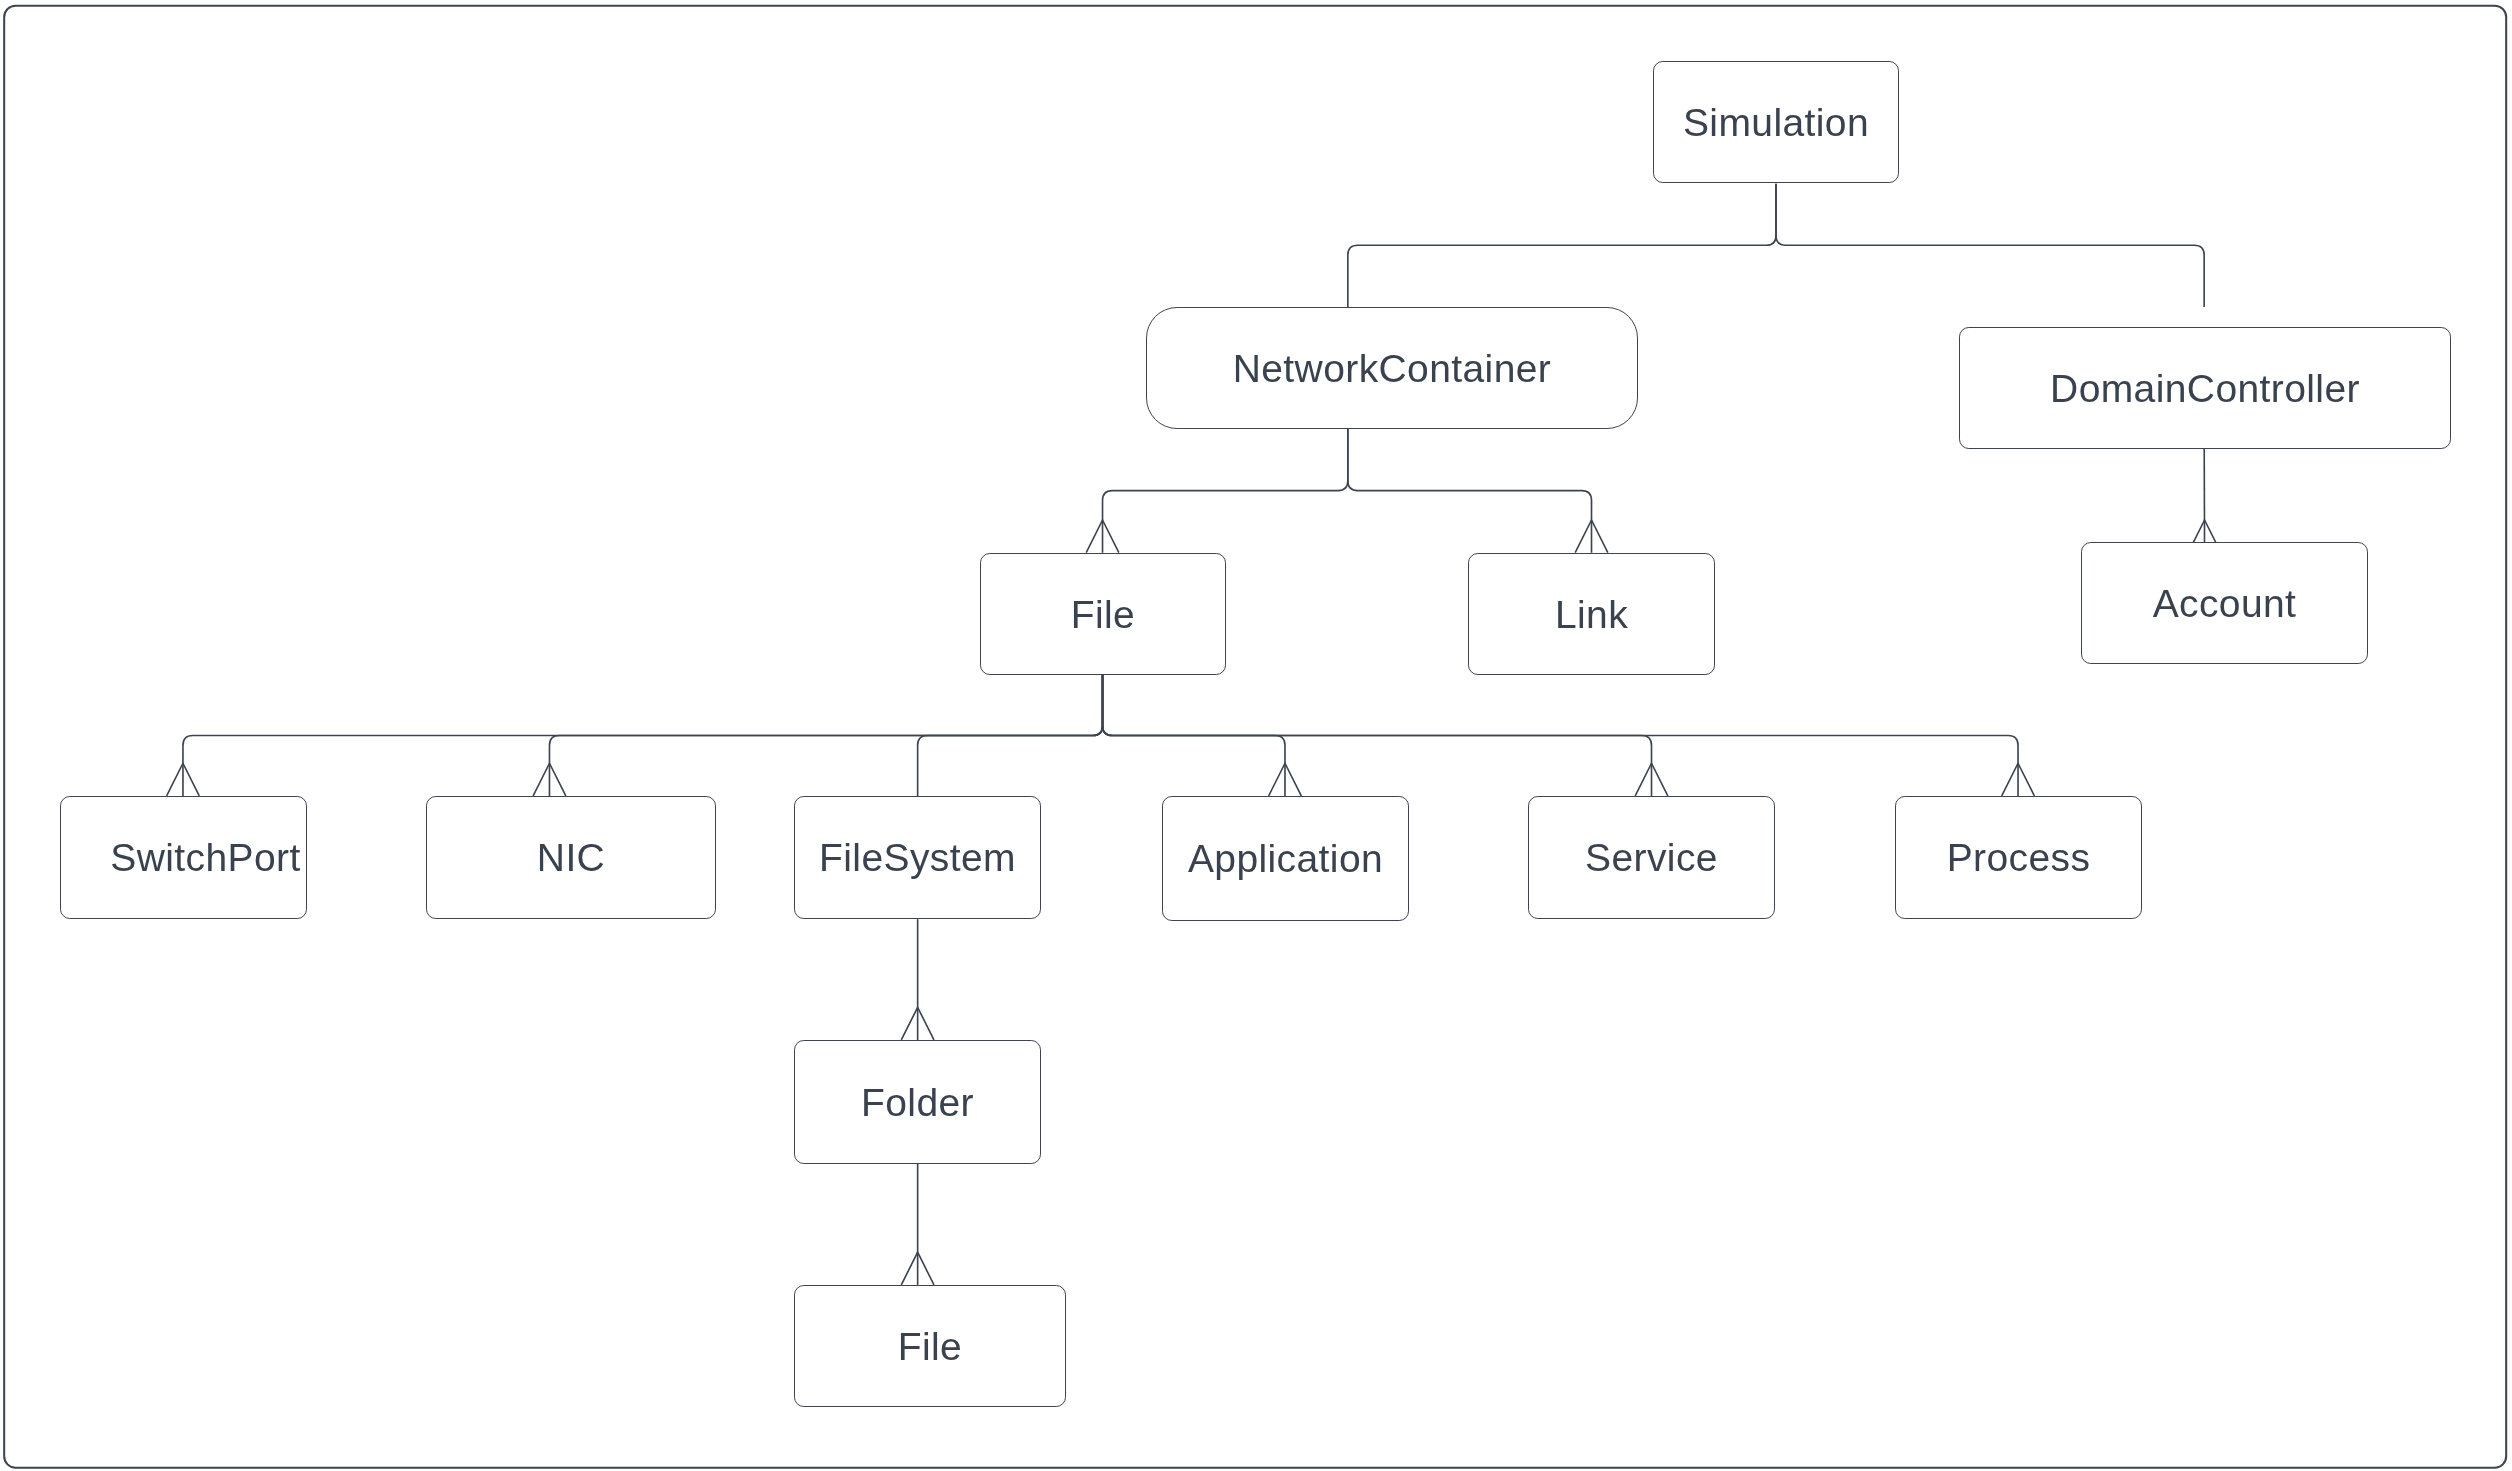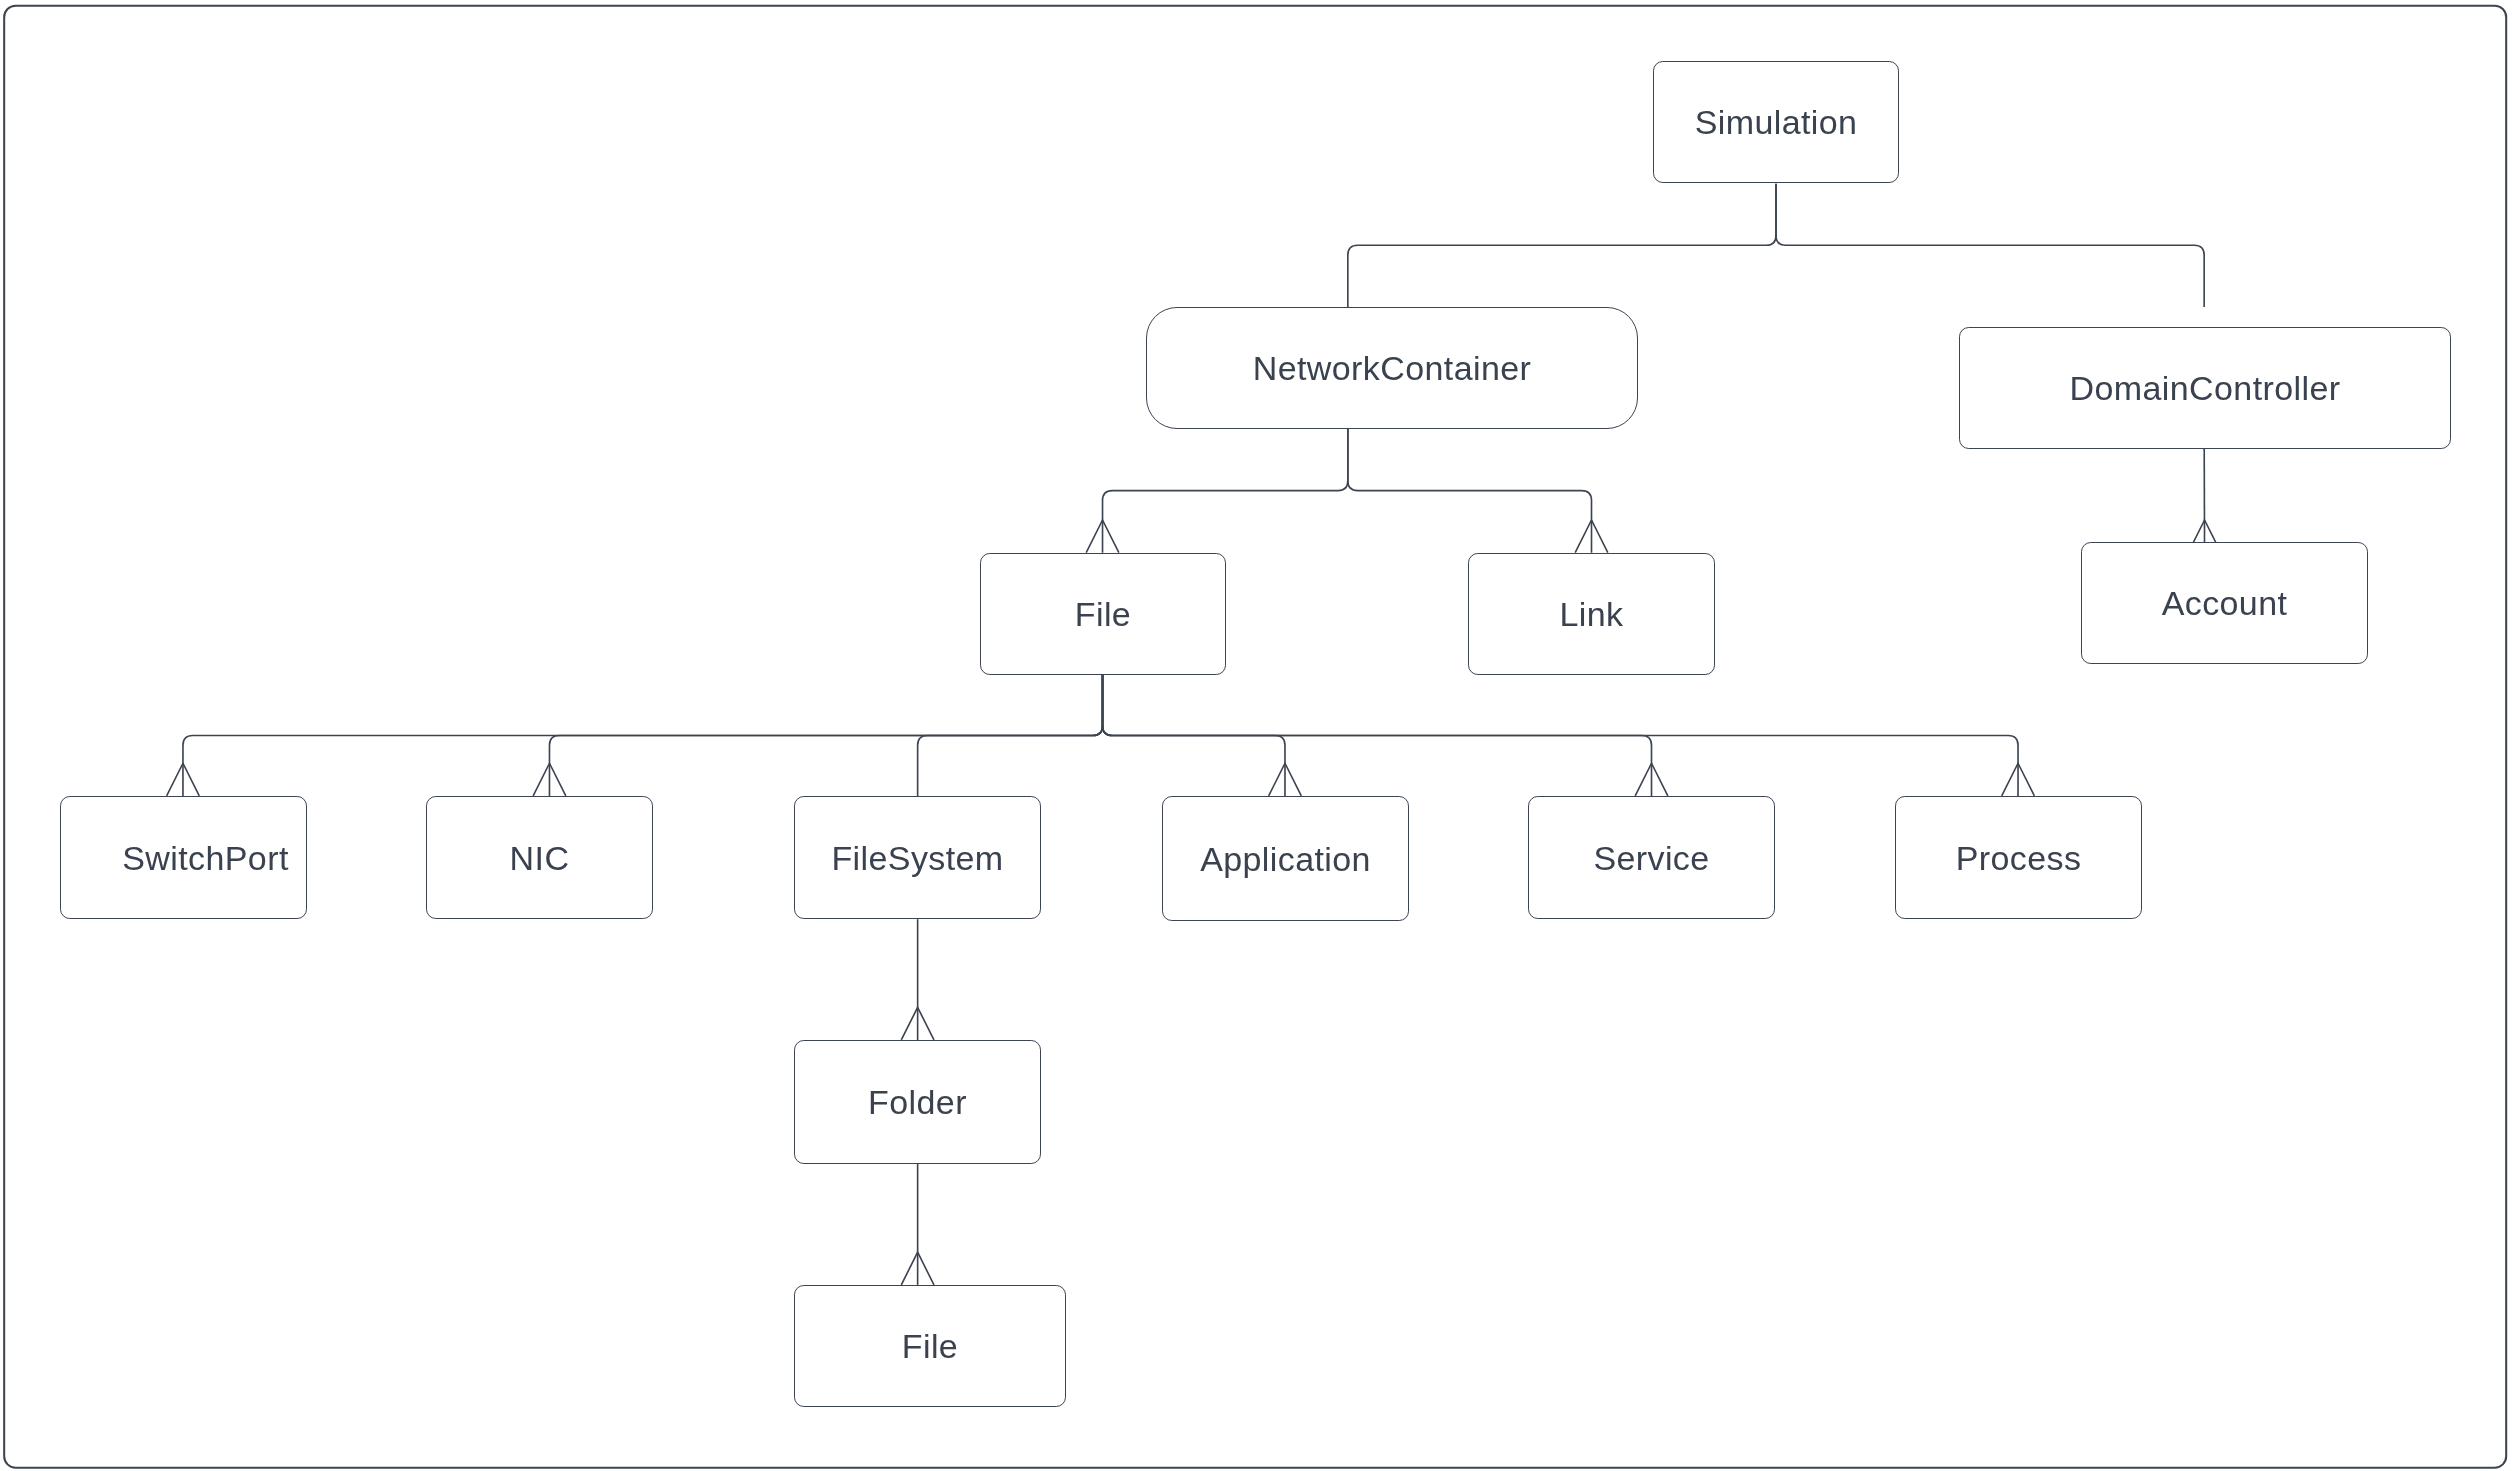"Simulation" .shape-label { font-size: 34px -> 39px }
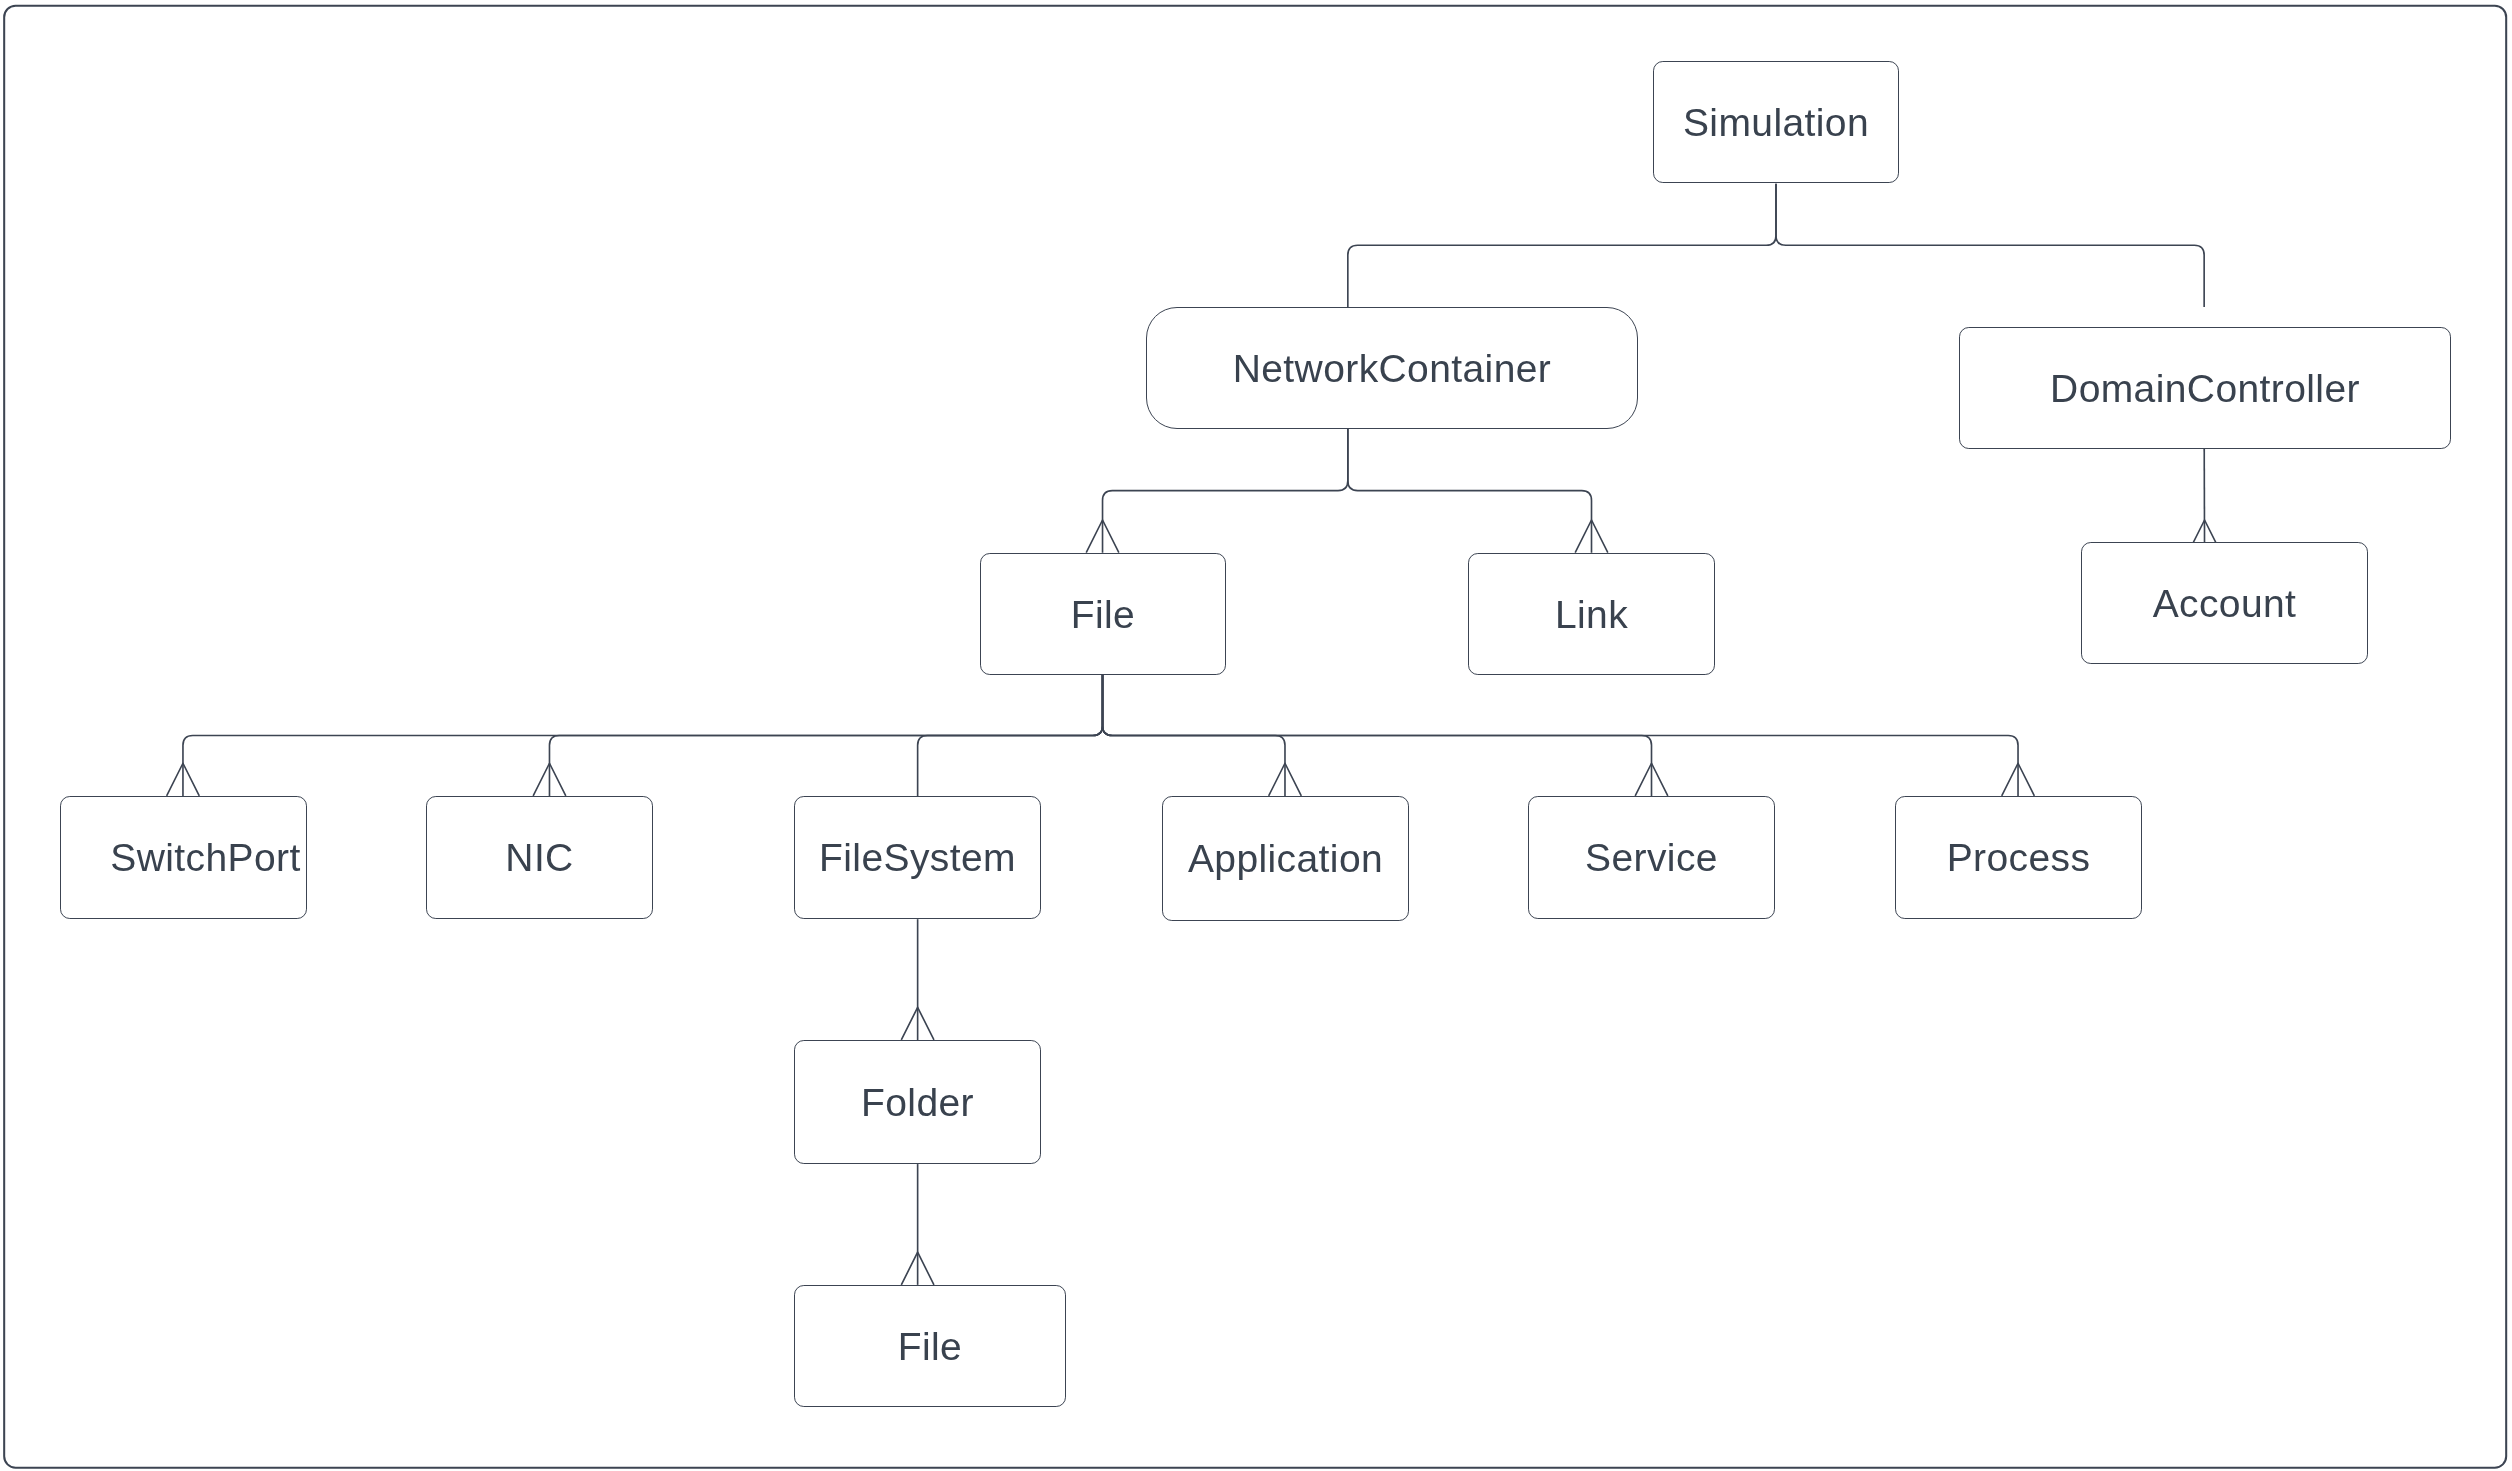"NIC" div.shape { width: 227px -> 290px }
